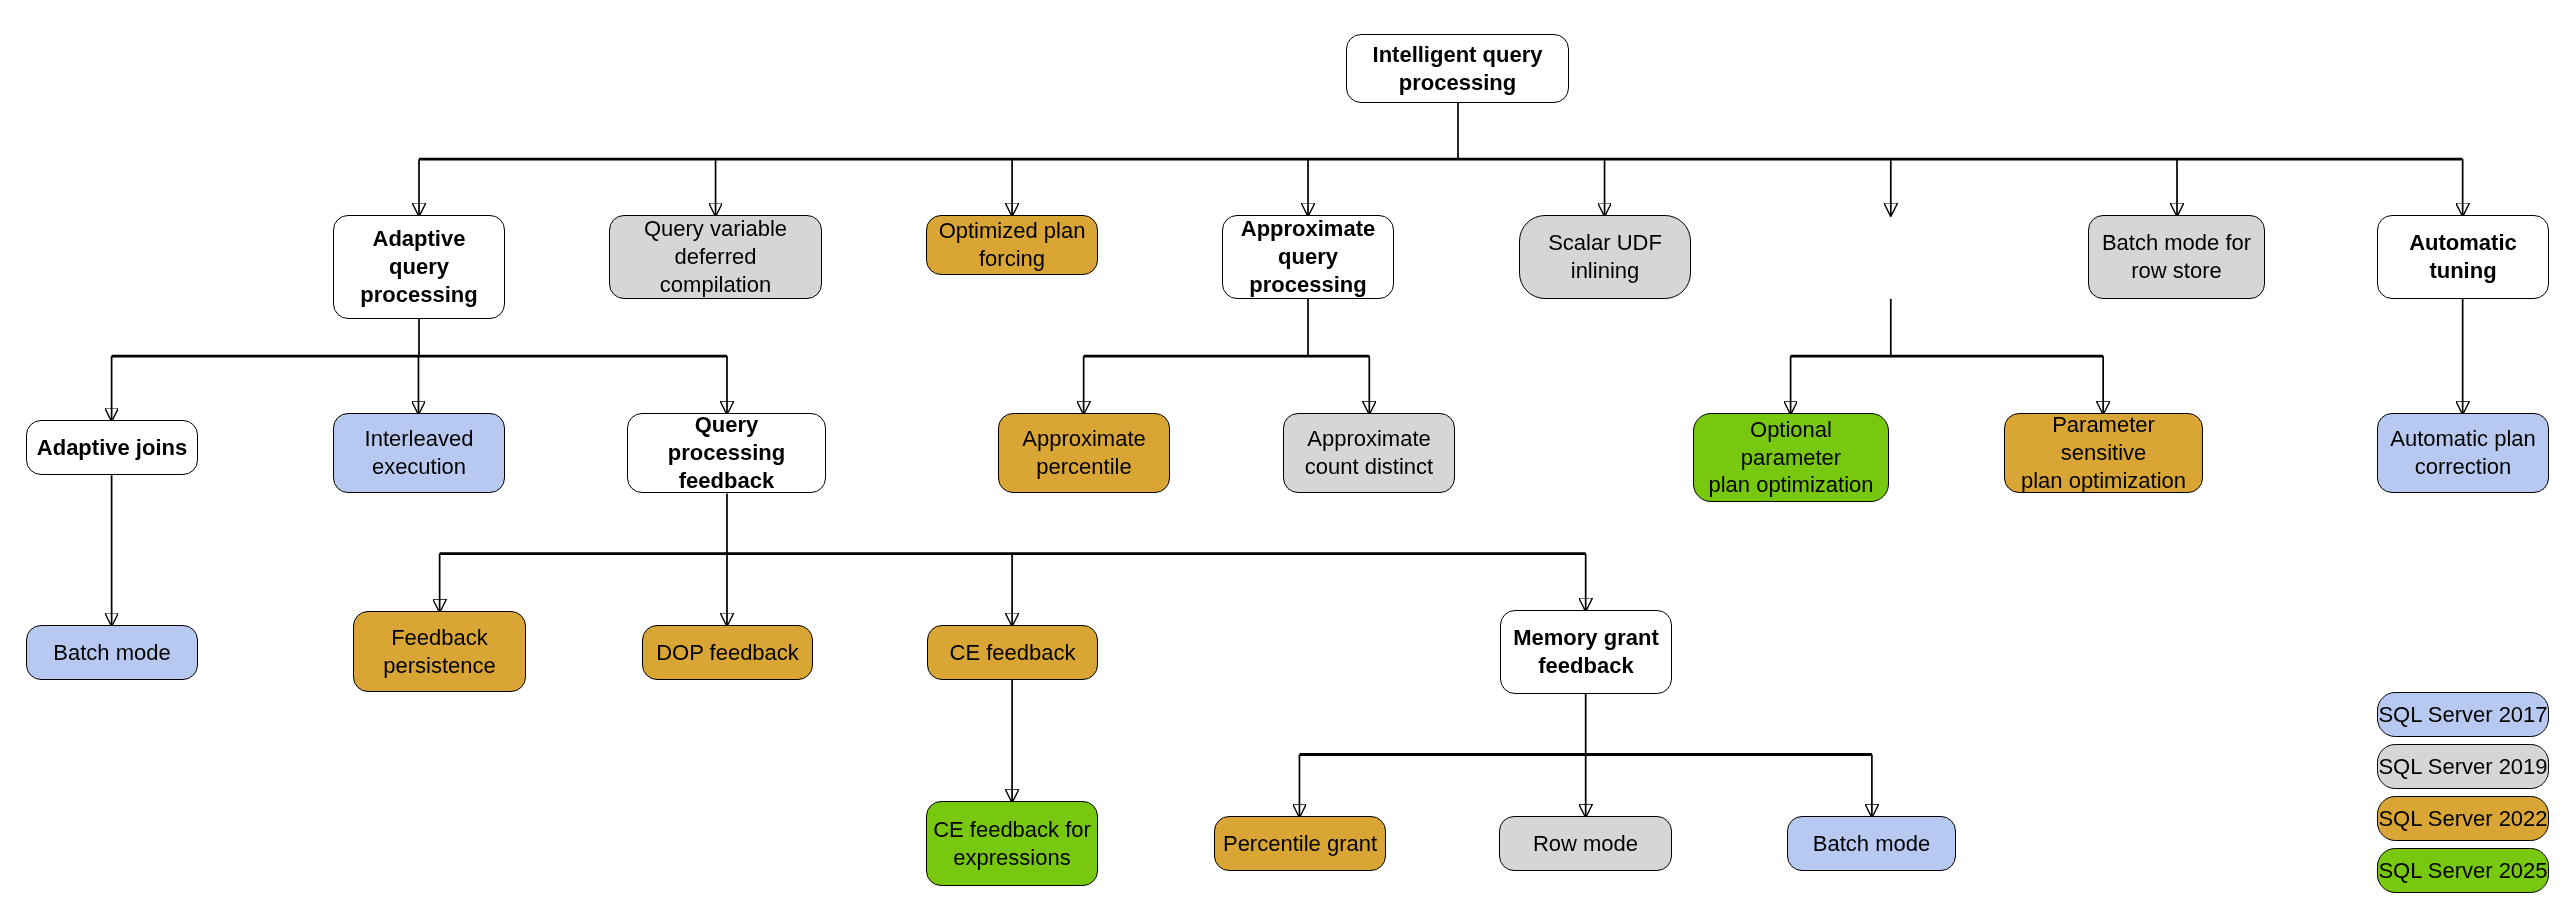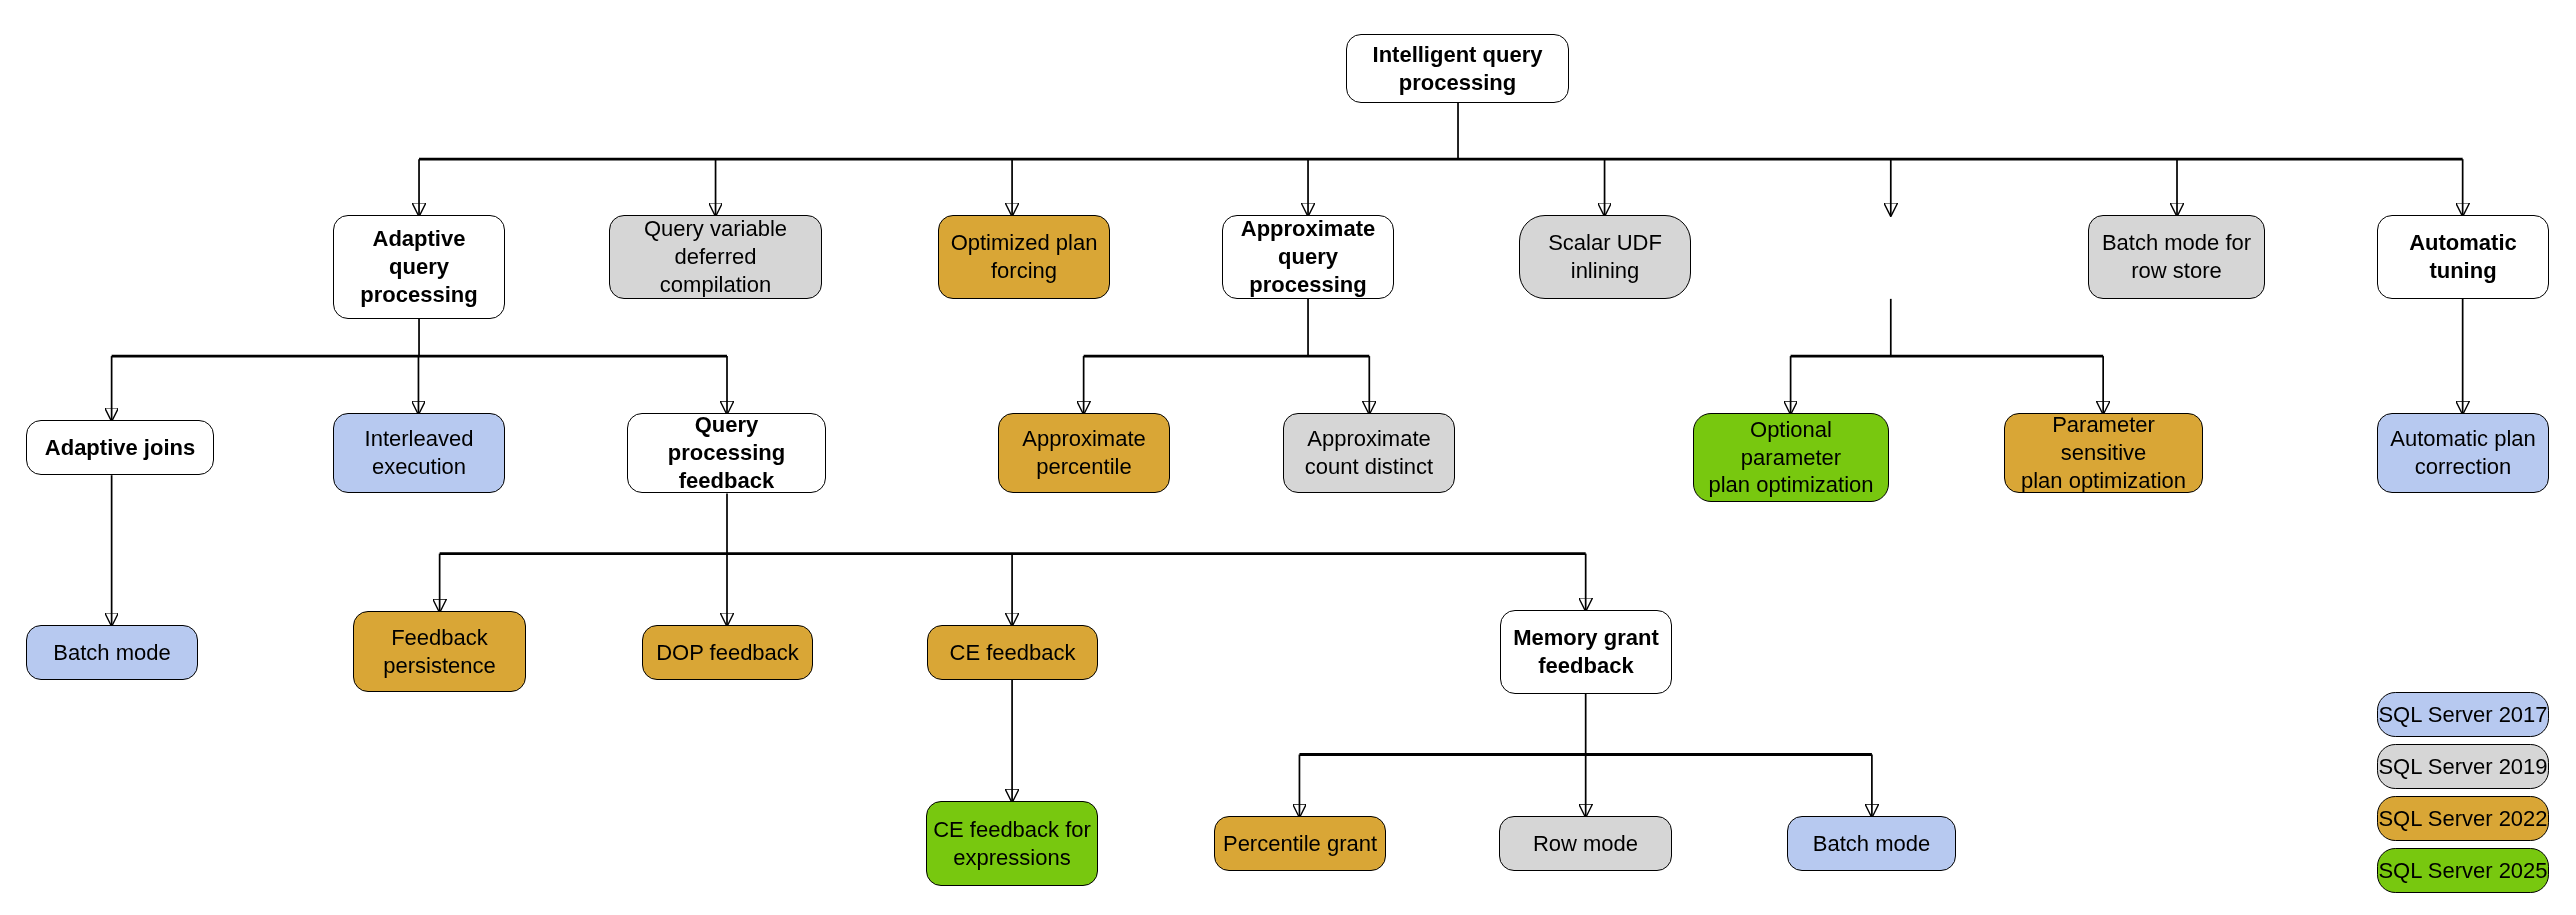"Optimized plan" div.node { height: 84px -> 60px; margin-left: 12px -> none }
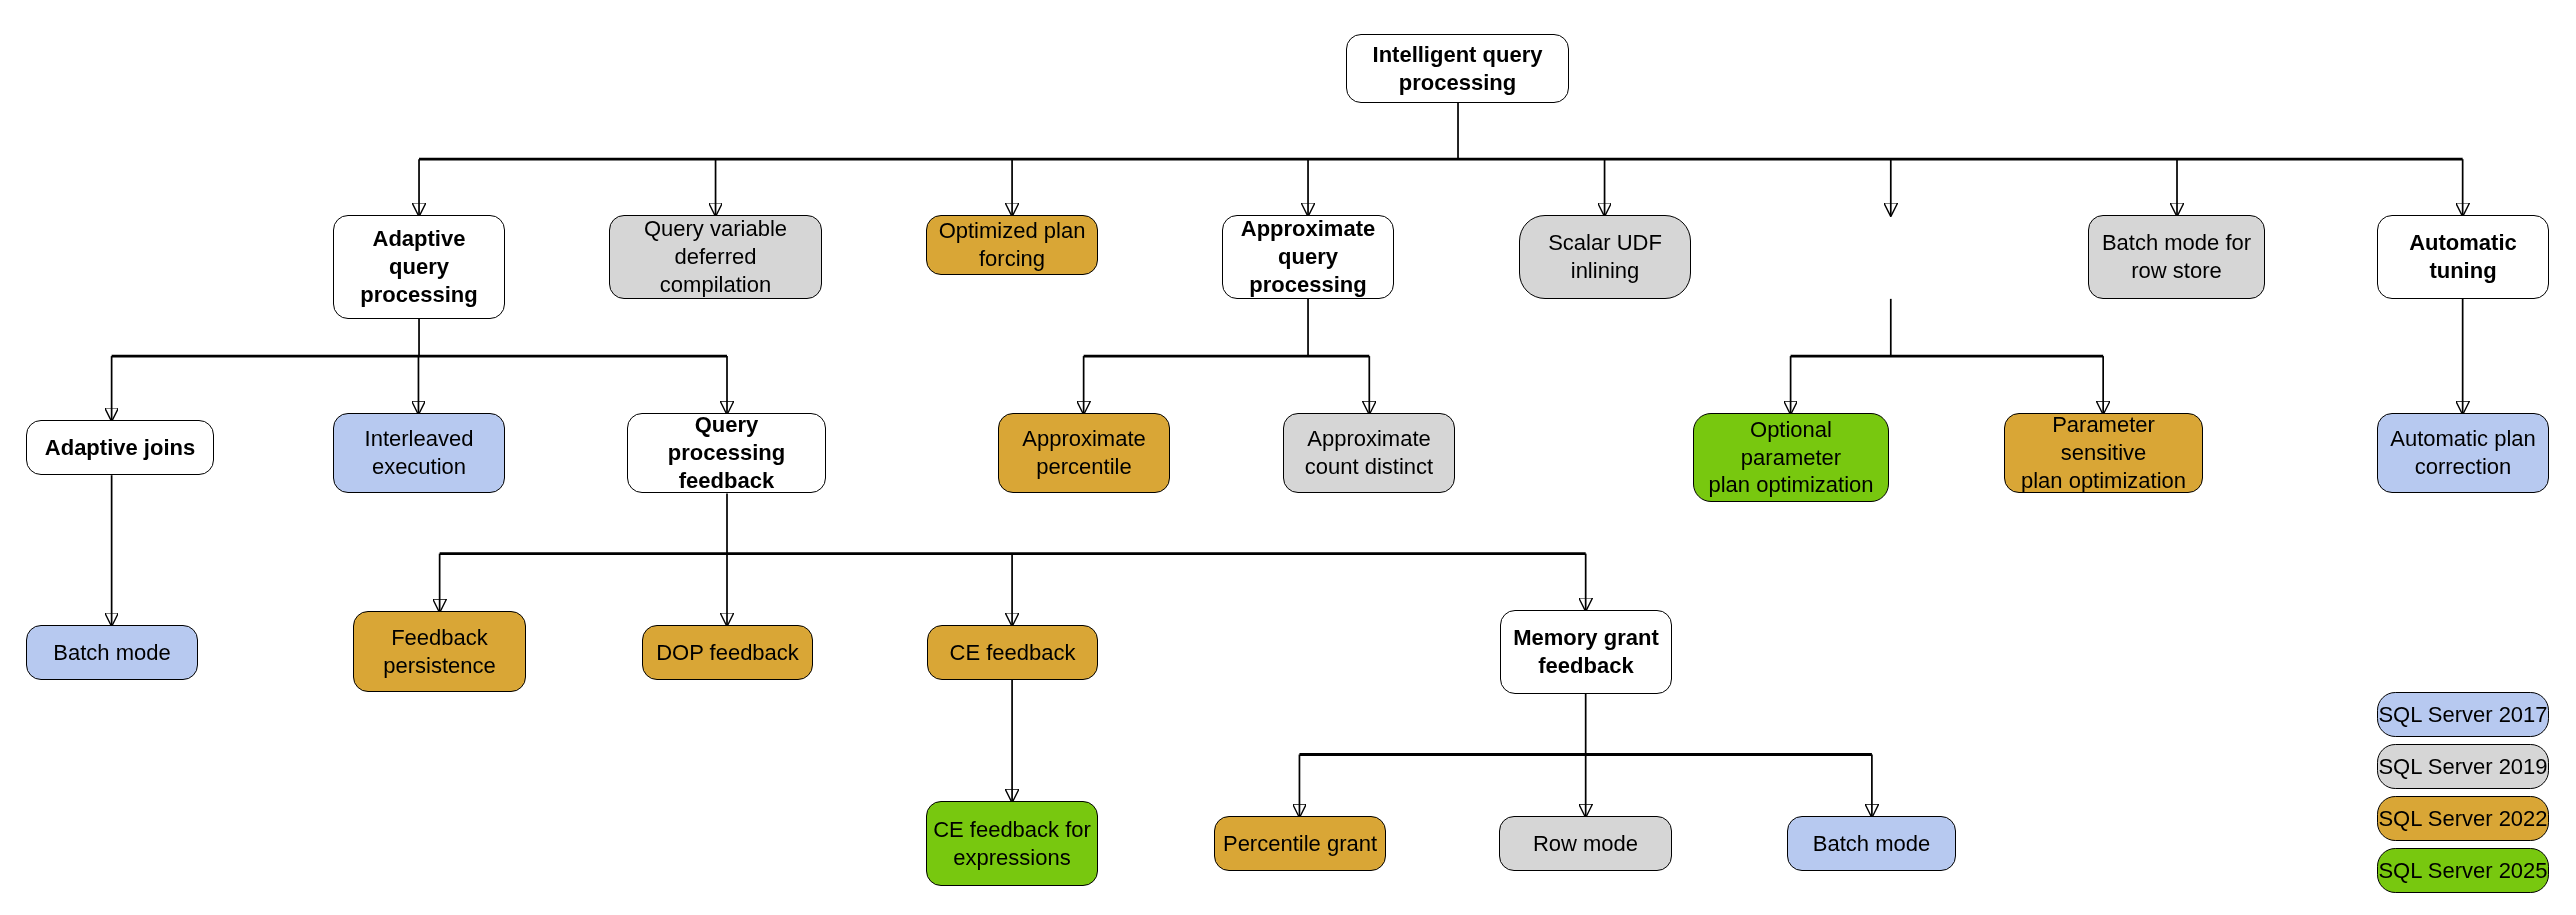"Adaptive joins" div.node { width: 188px -> 172px }
